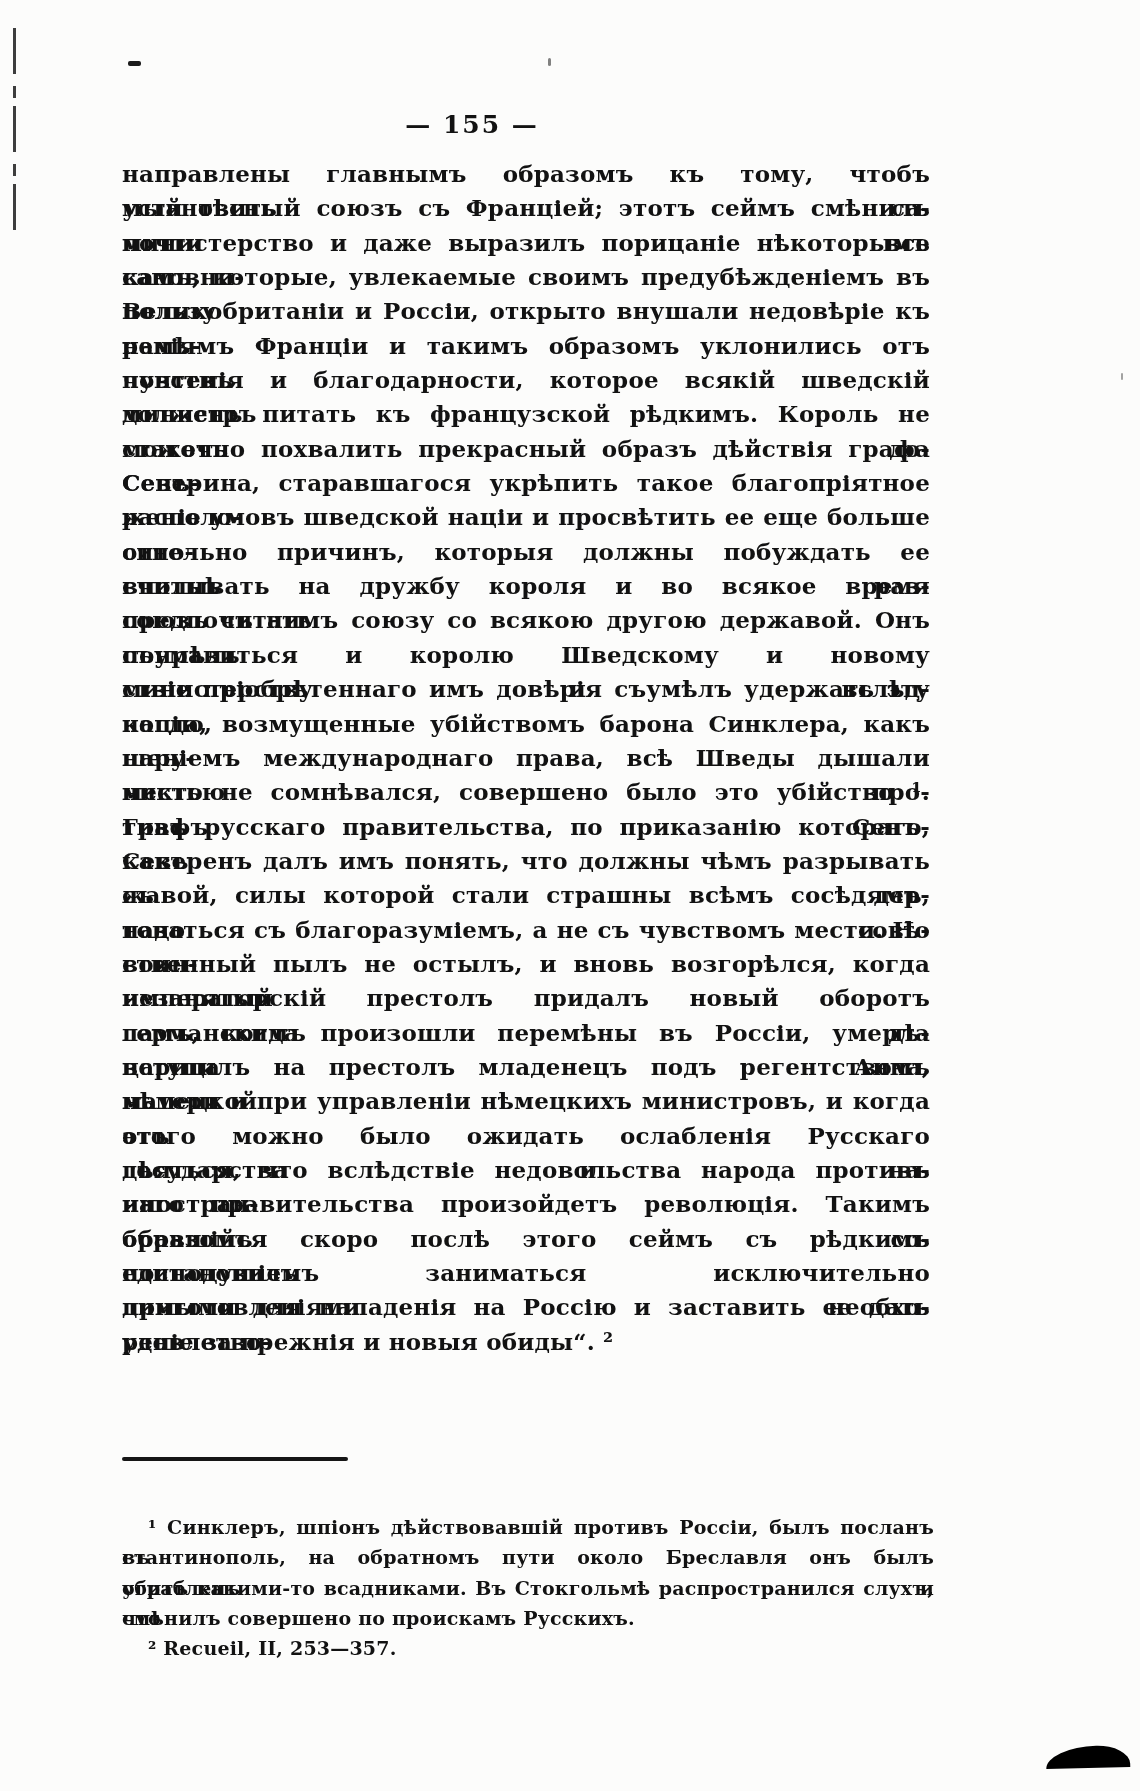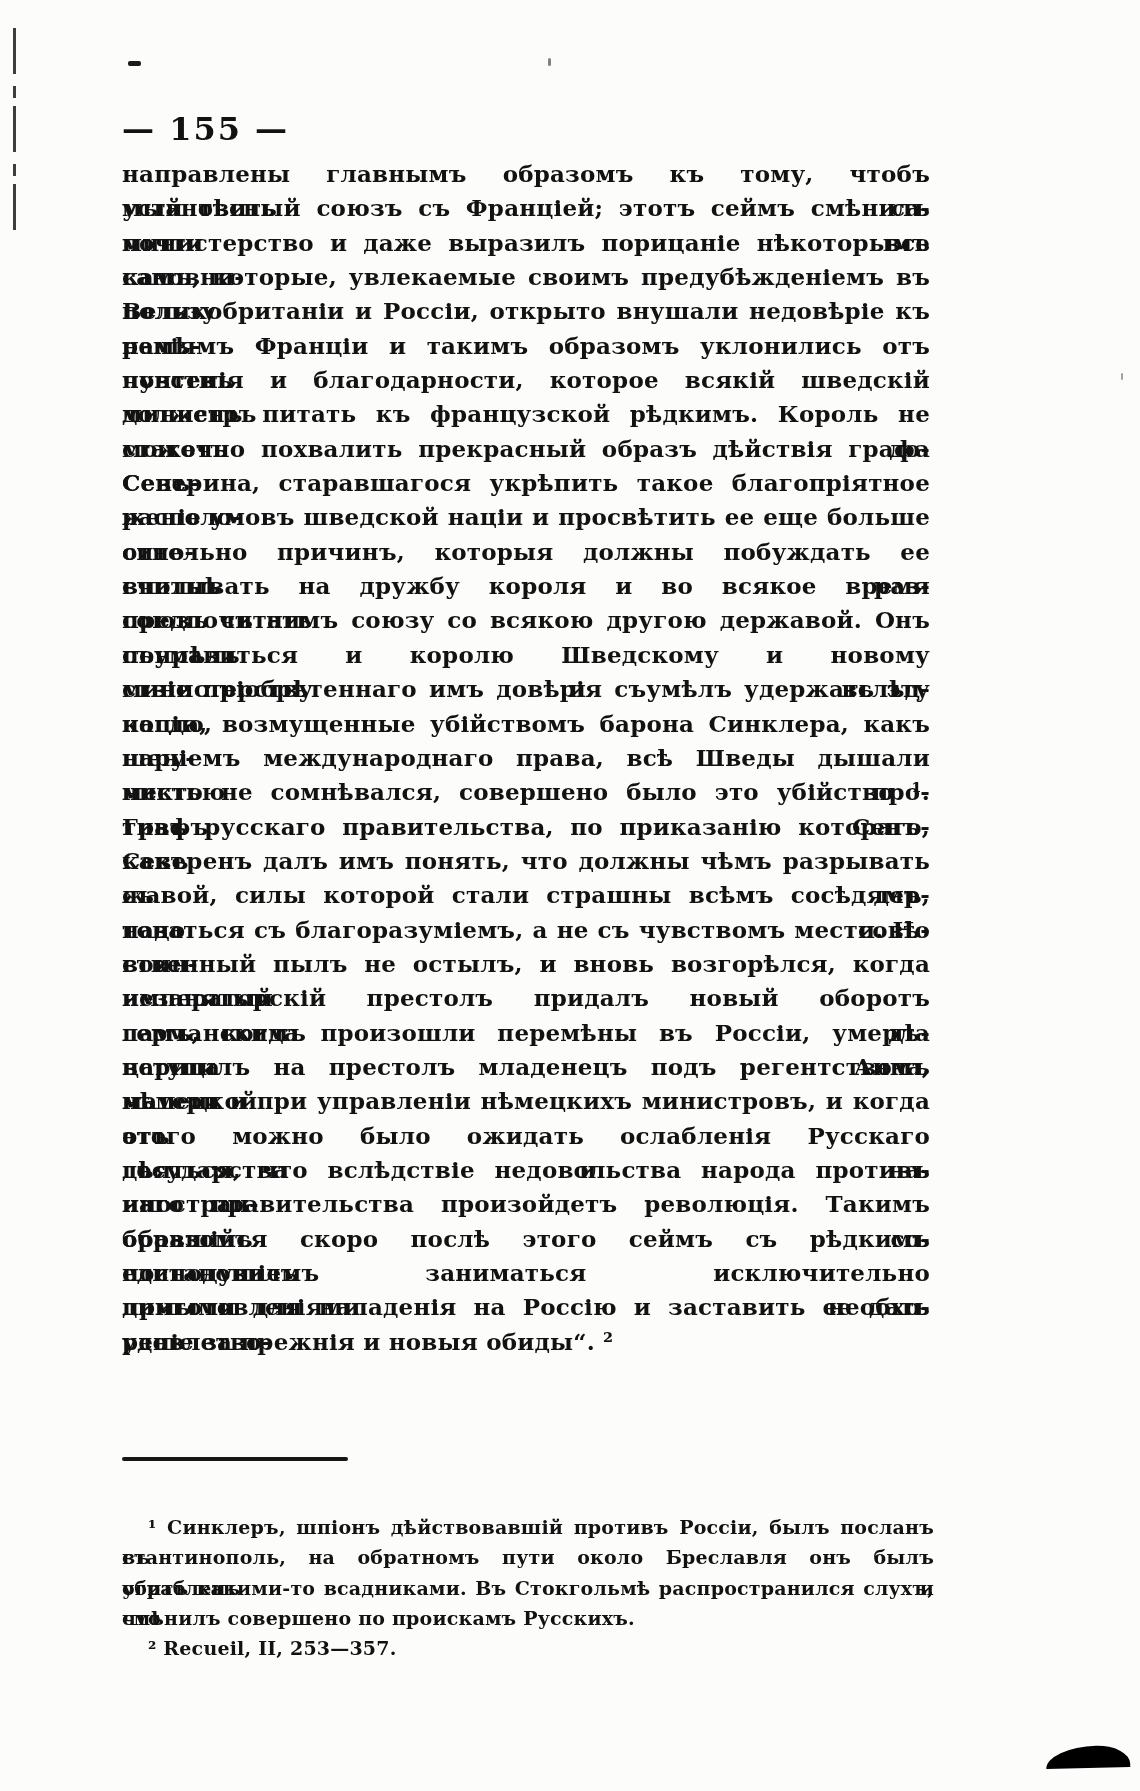"— 155 —" .page-number { font-size: 32px -> 25px; text-align: left -> center }
